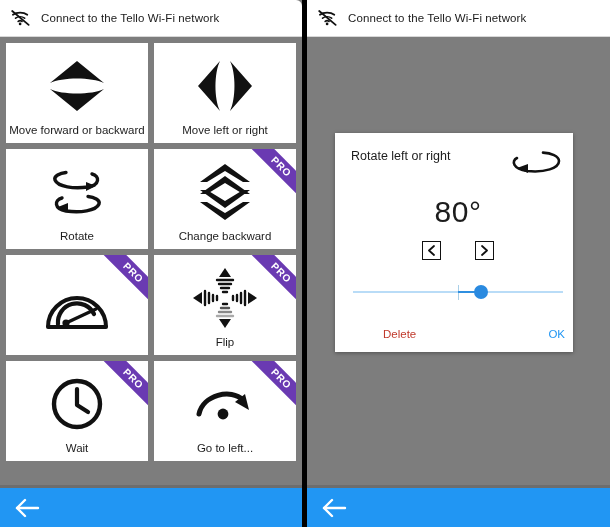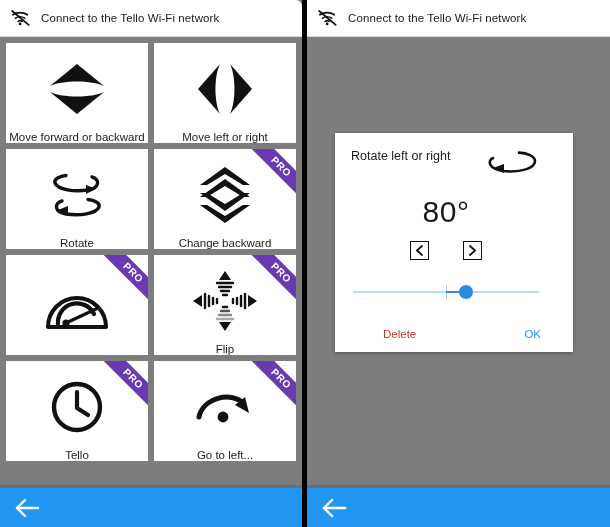"Move forward or backward" .card-label { padding-bottom: none -> 7px }
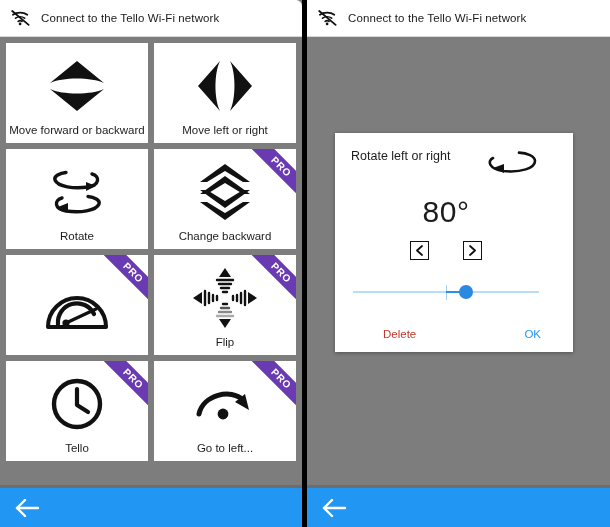"Rotate left or right" .dialog { padding: 14px 32px 12px 16px -> 14px 8px 12px 16px }
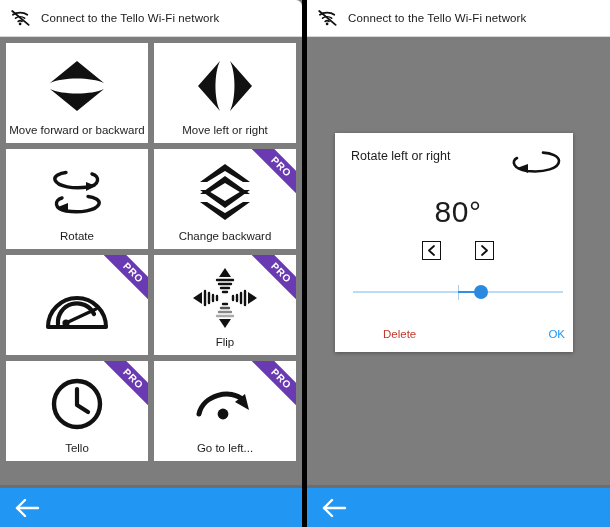"Tello" div.card-label { text: Tello -> Wait }
